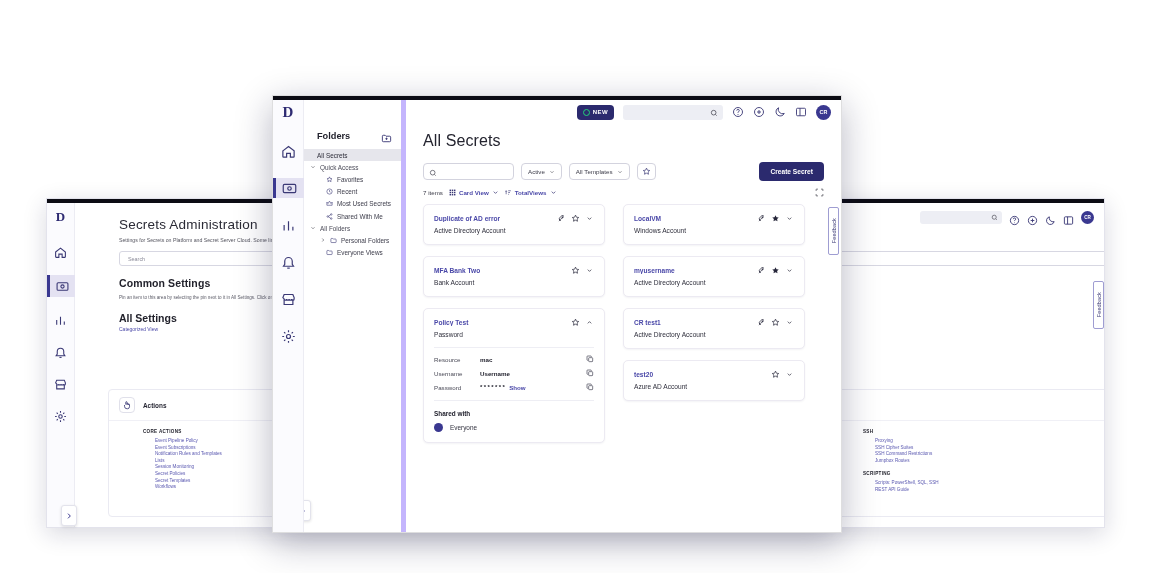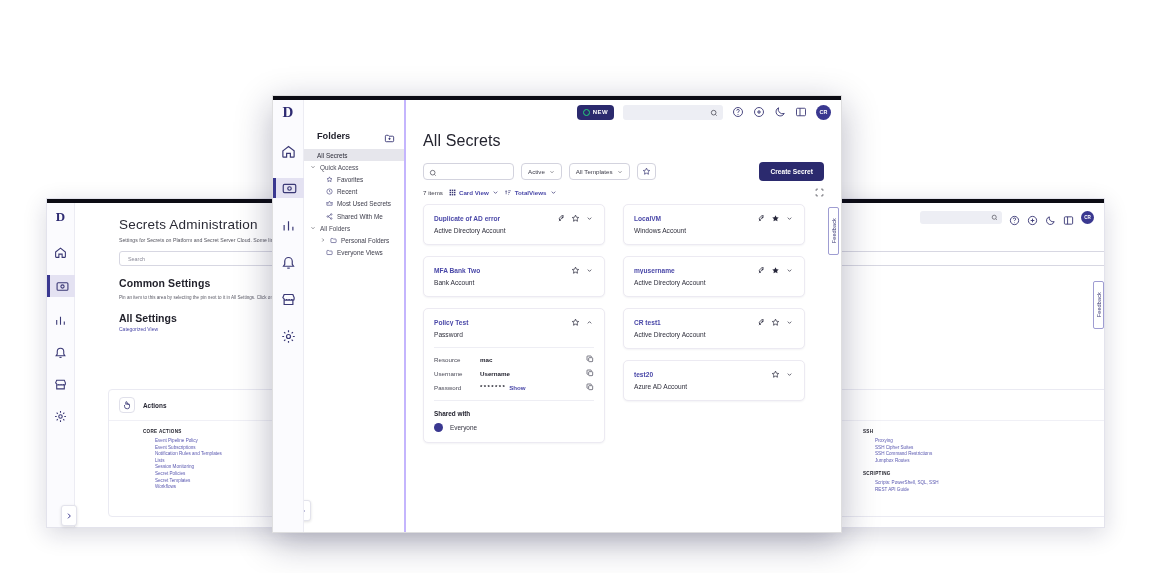"Folders" .fg-folders { border-right: 2px solid #c4b5fd -> 5px solid #c4b5fd }
